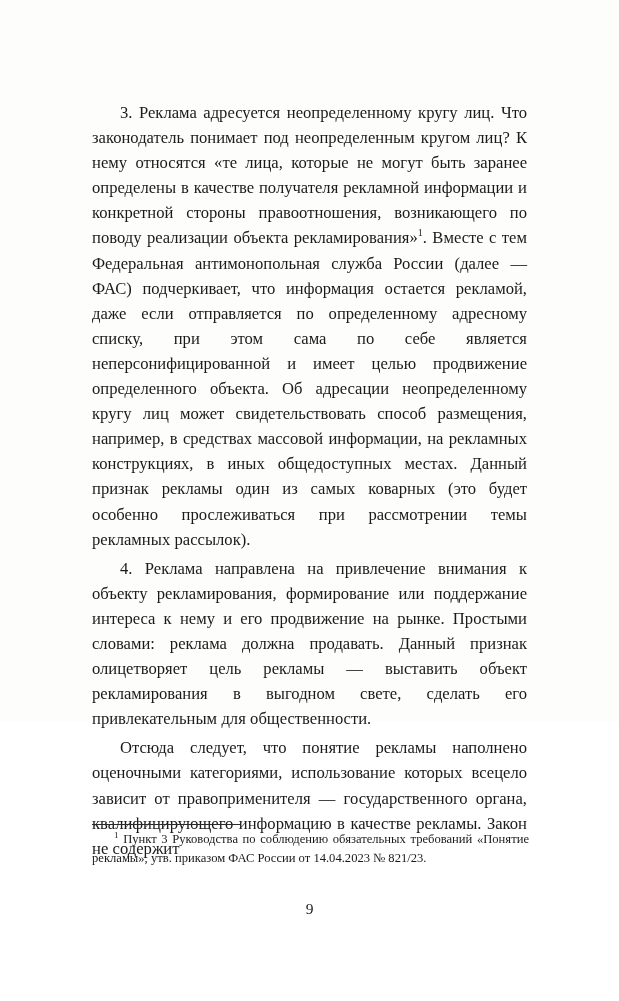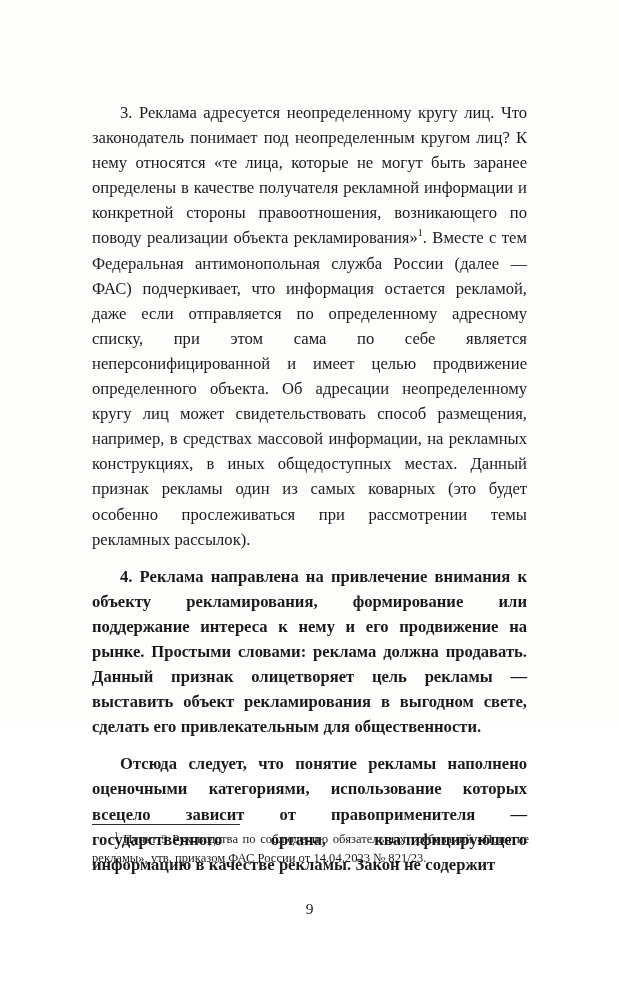"4. Реклама направлена на привлечение" .para + .para { font-weight: bold -> none; margin-top: 12px -> 4px }
